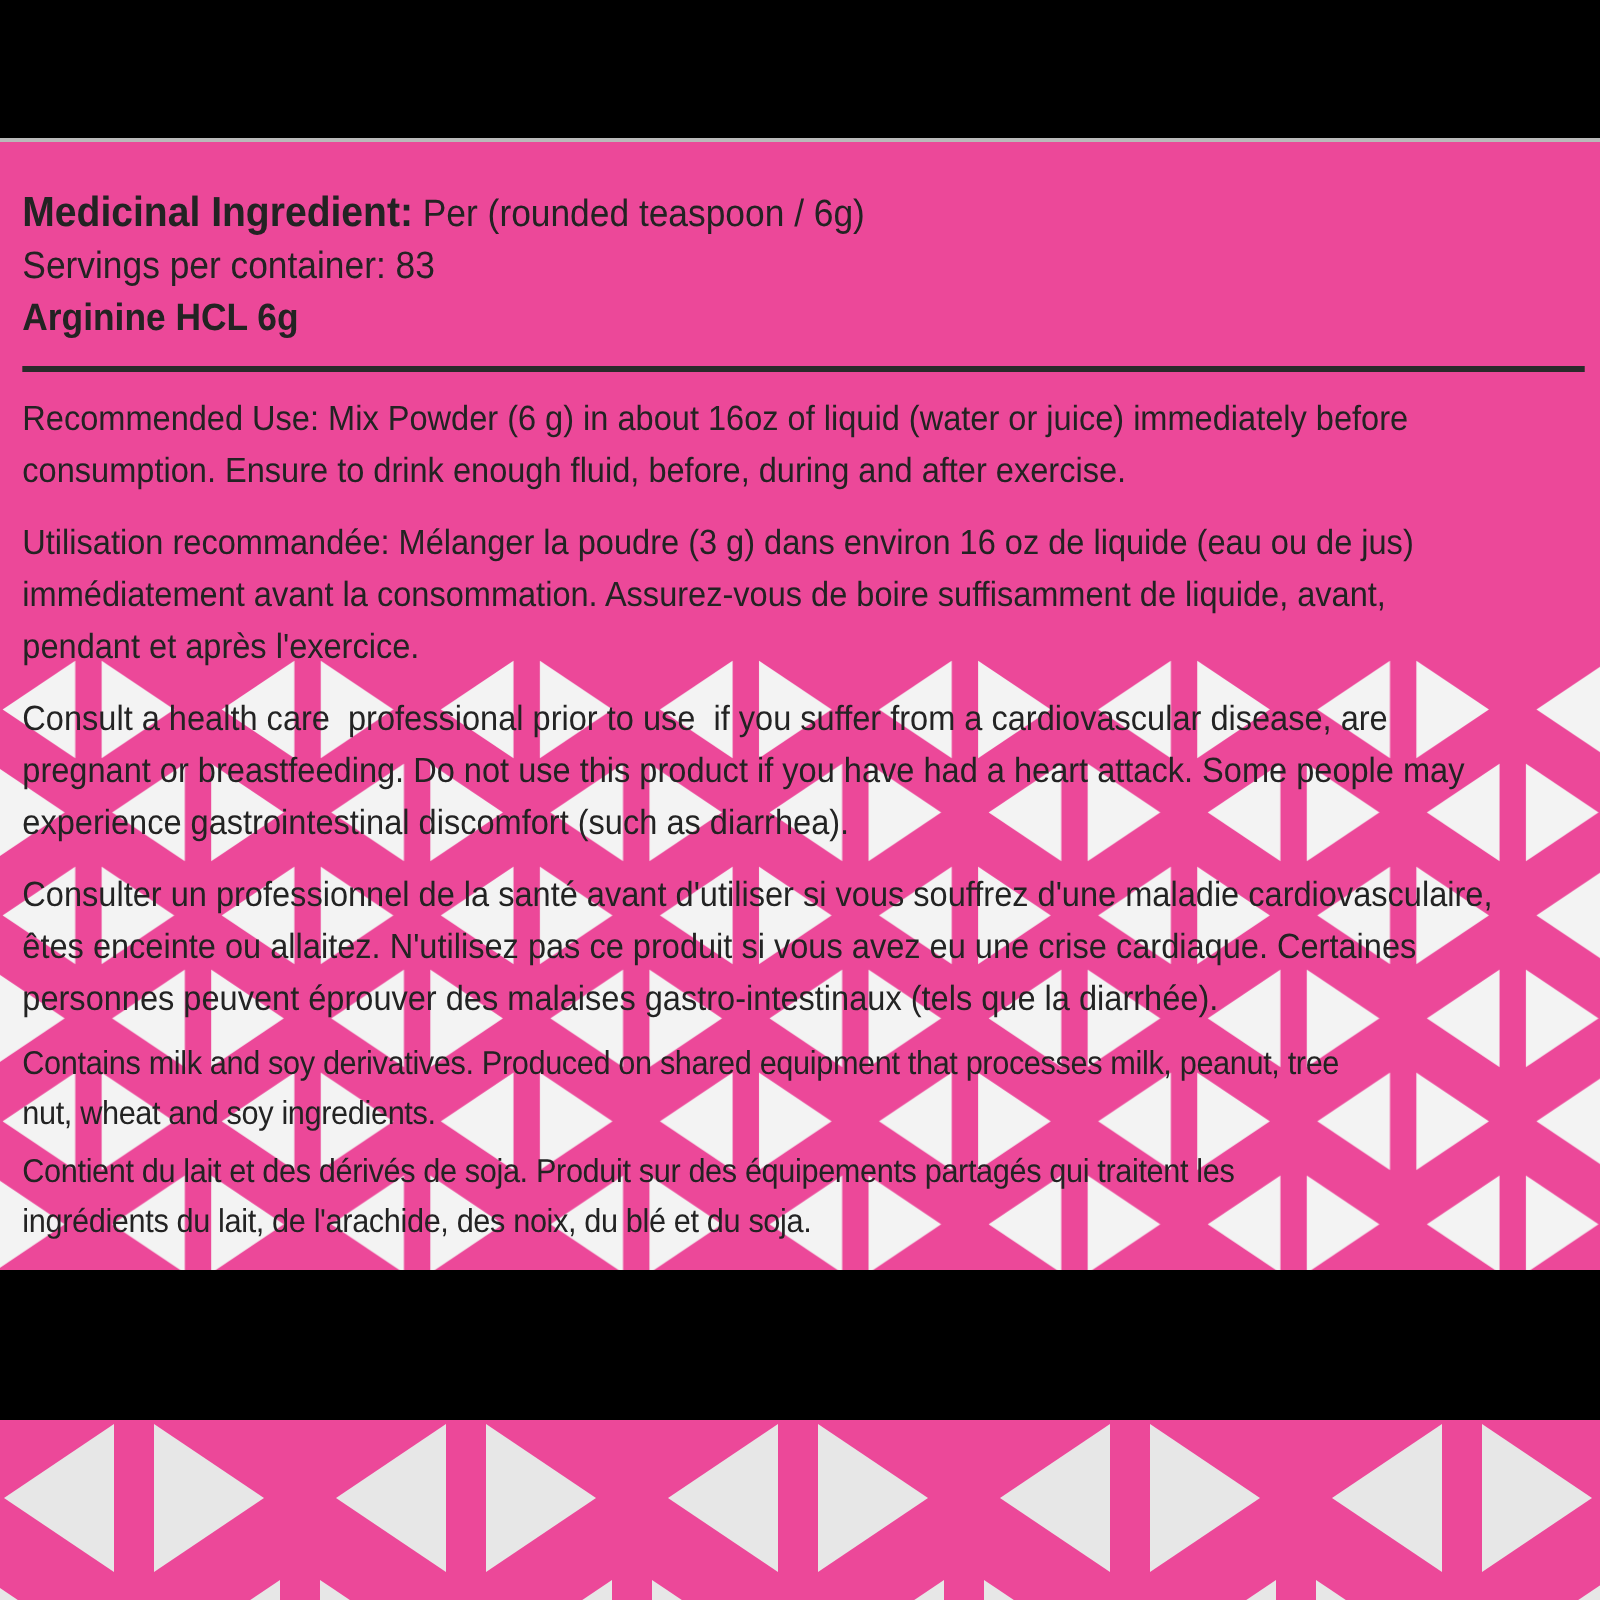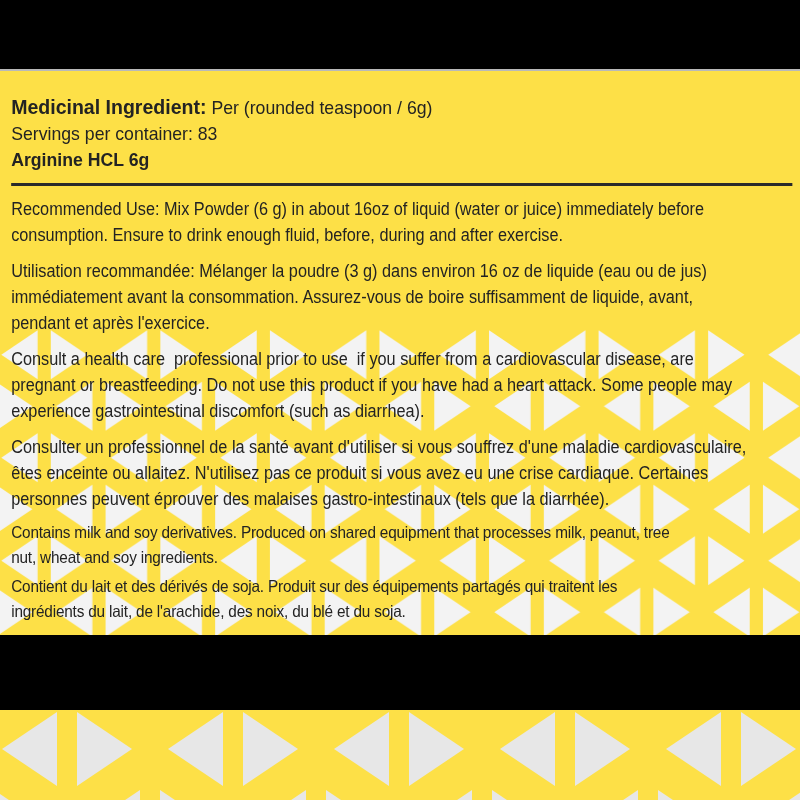"Medicinal Ingredient: Per (rounded" .label { background: #fde047 -> #ec4899 }
